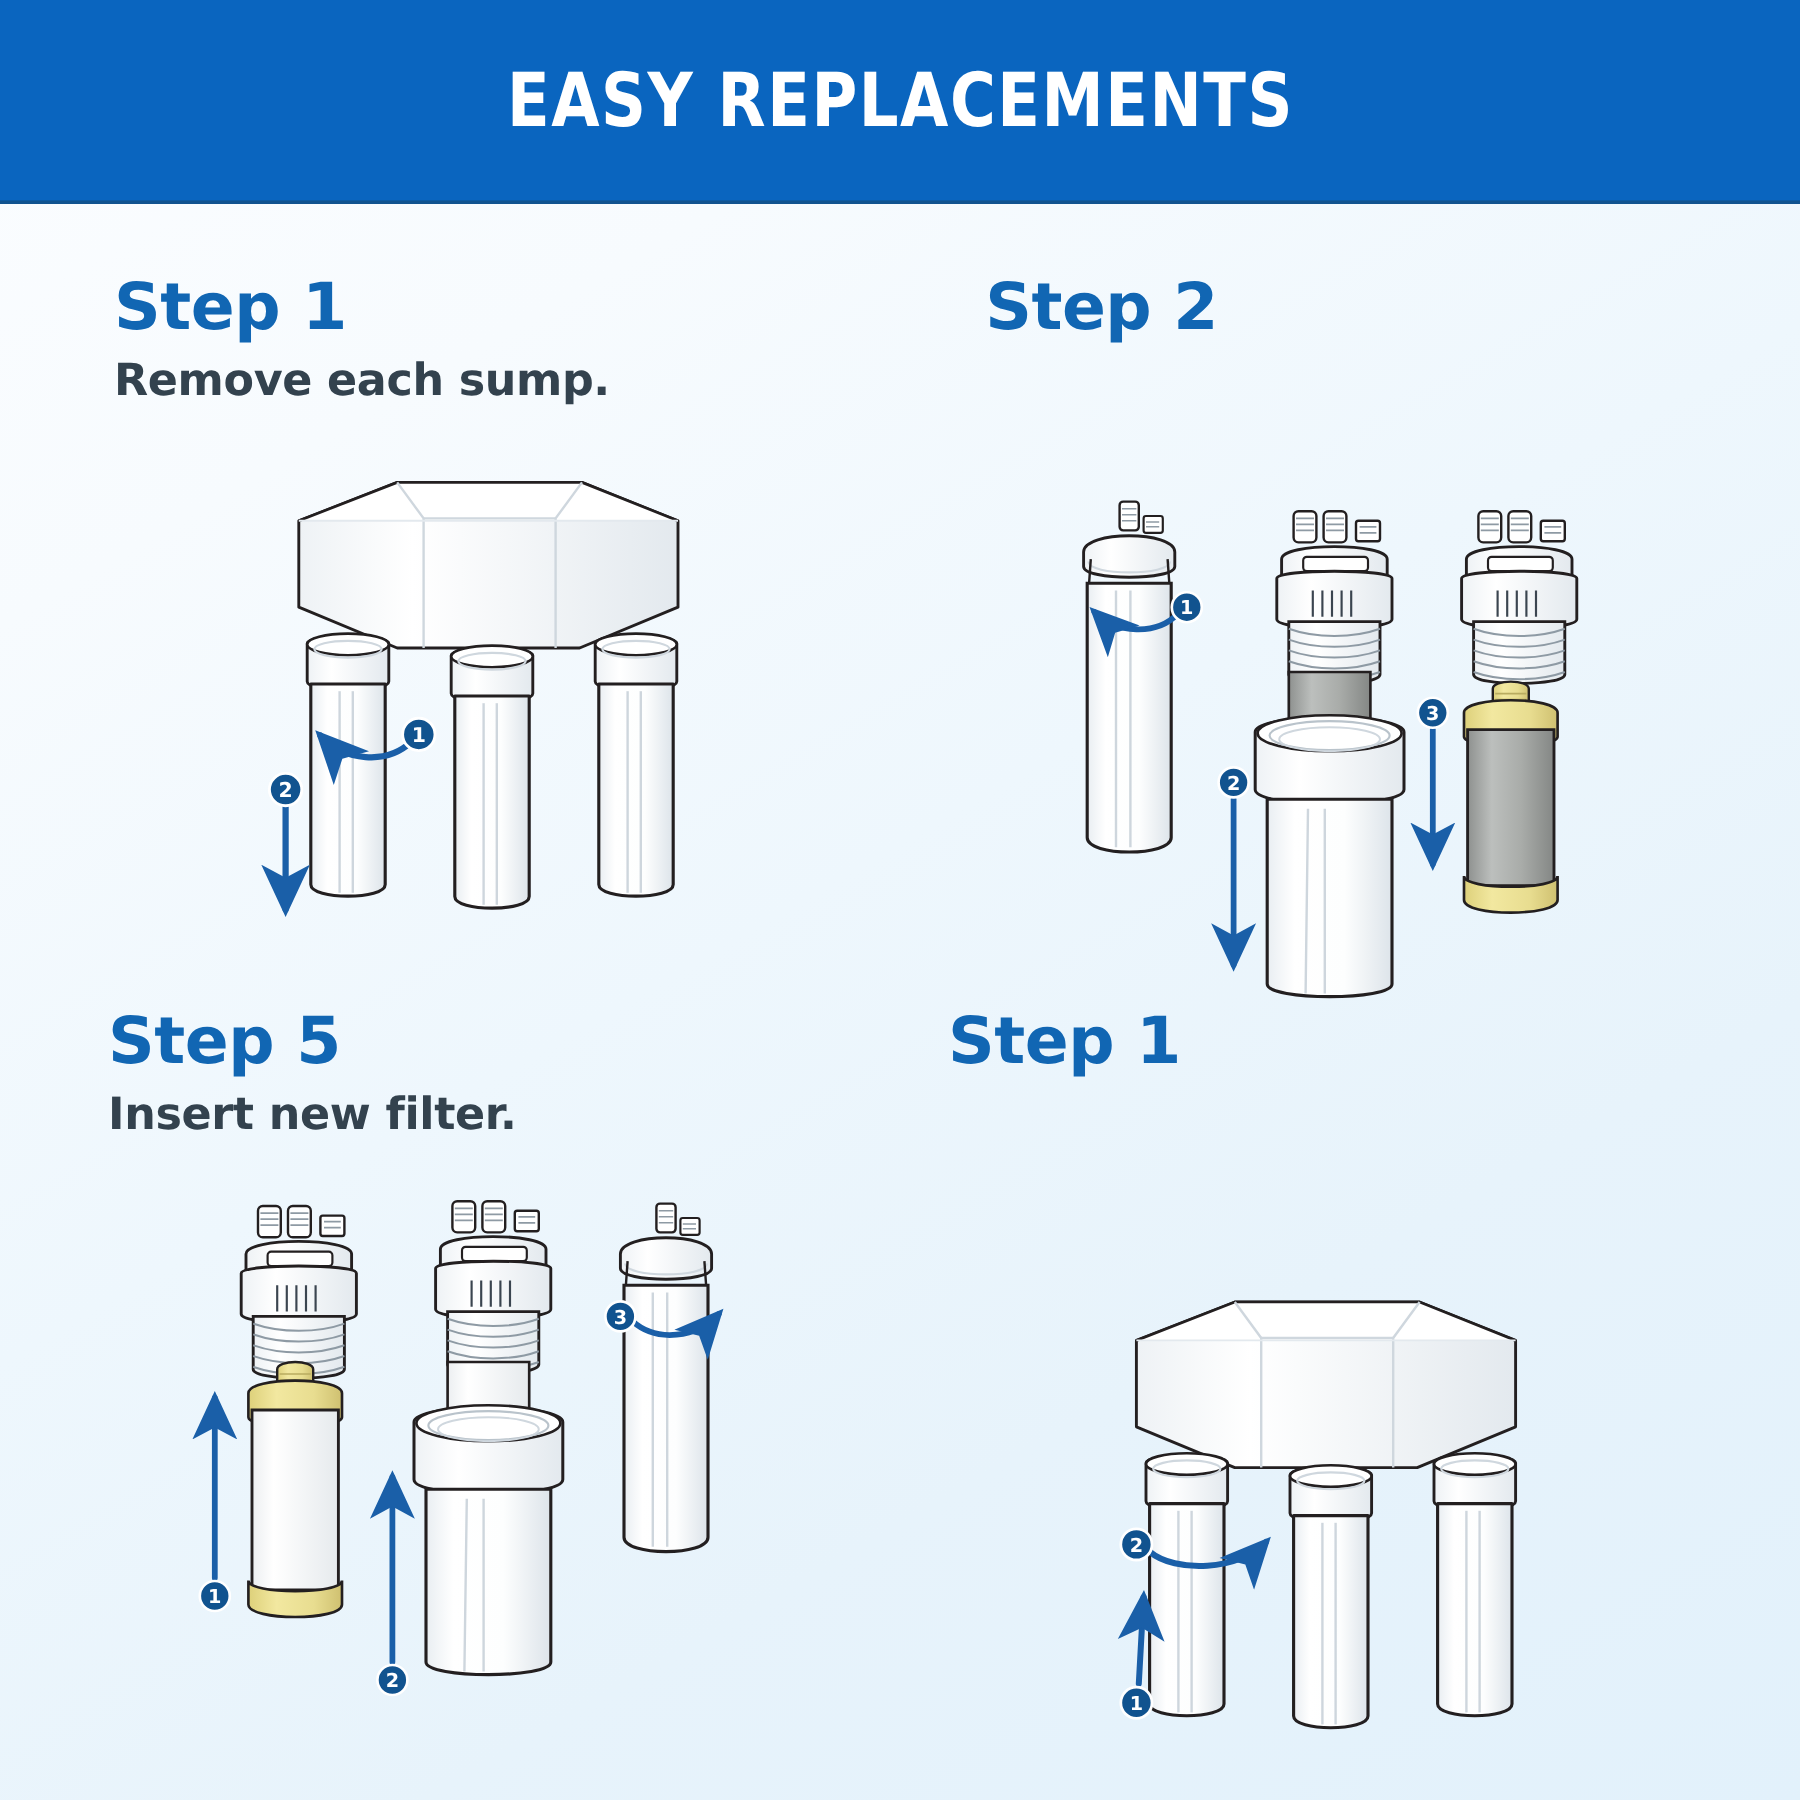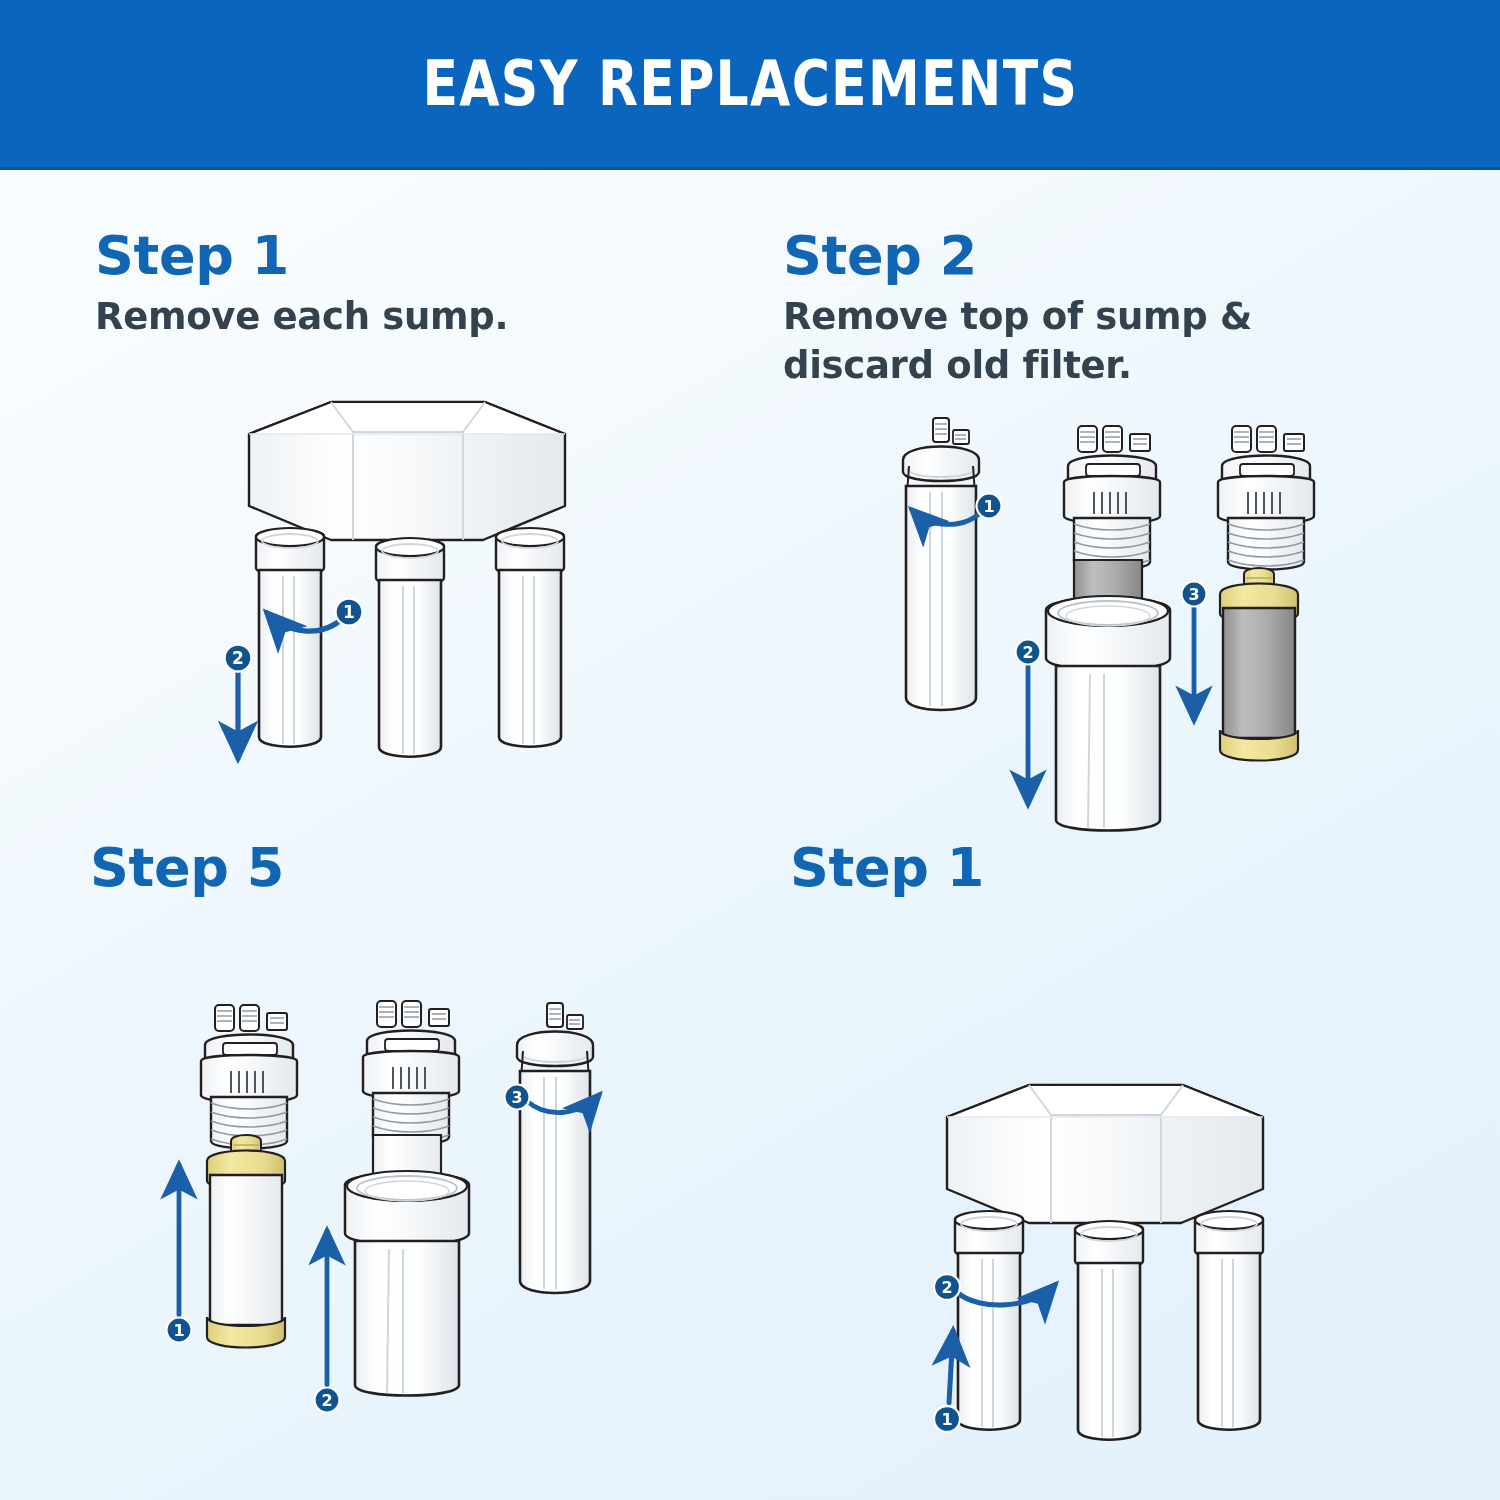"Step 2" #step-2-block { left: 783px -> 821px }
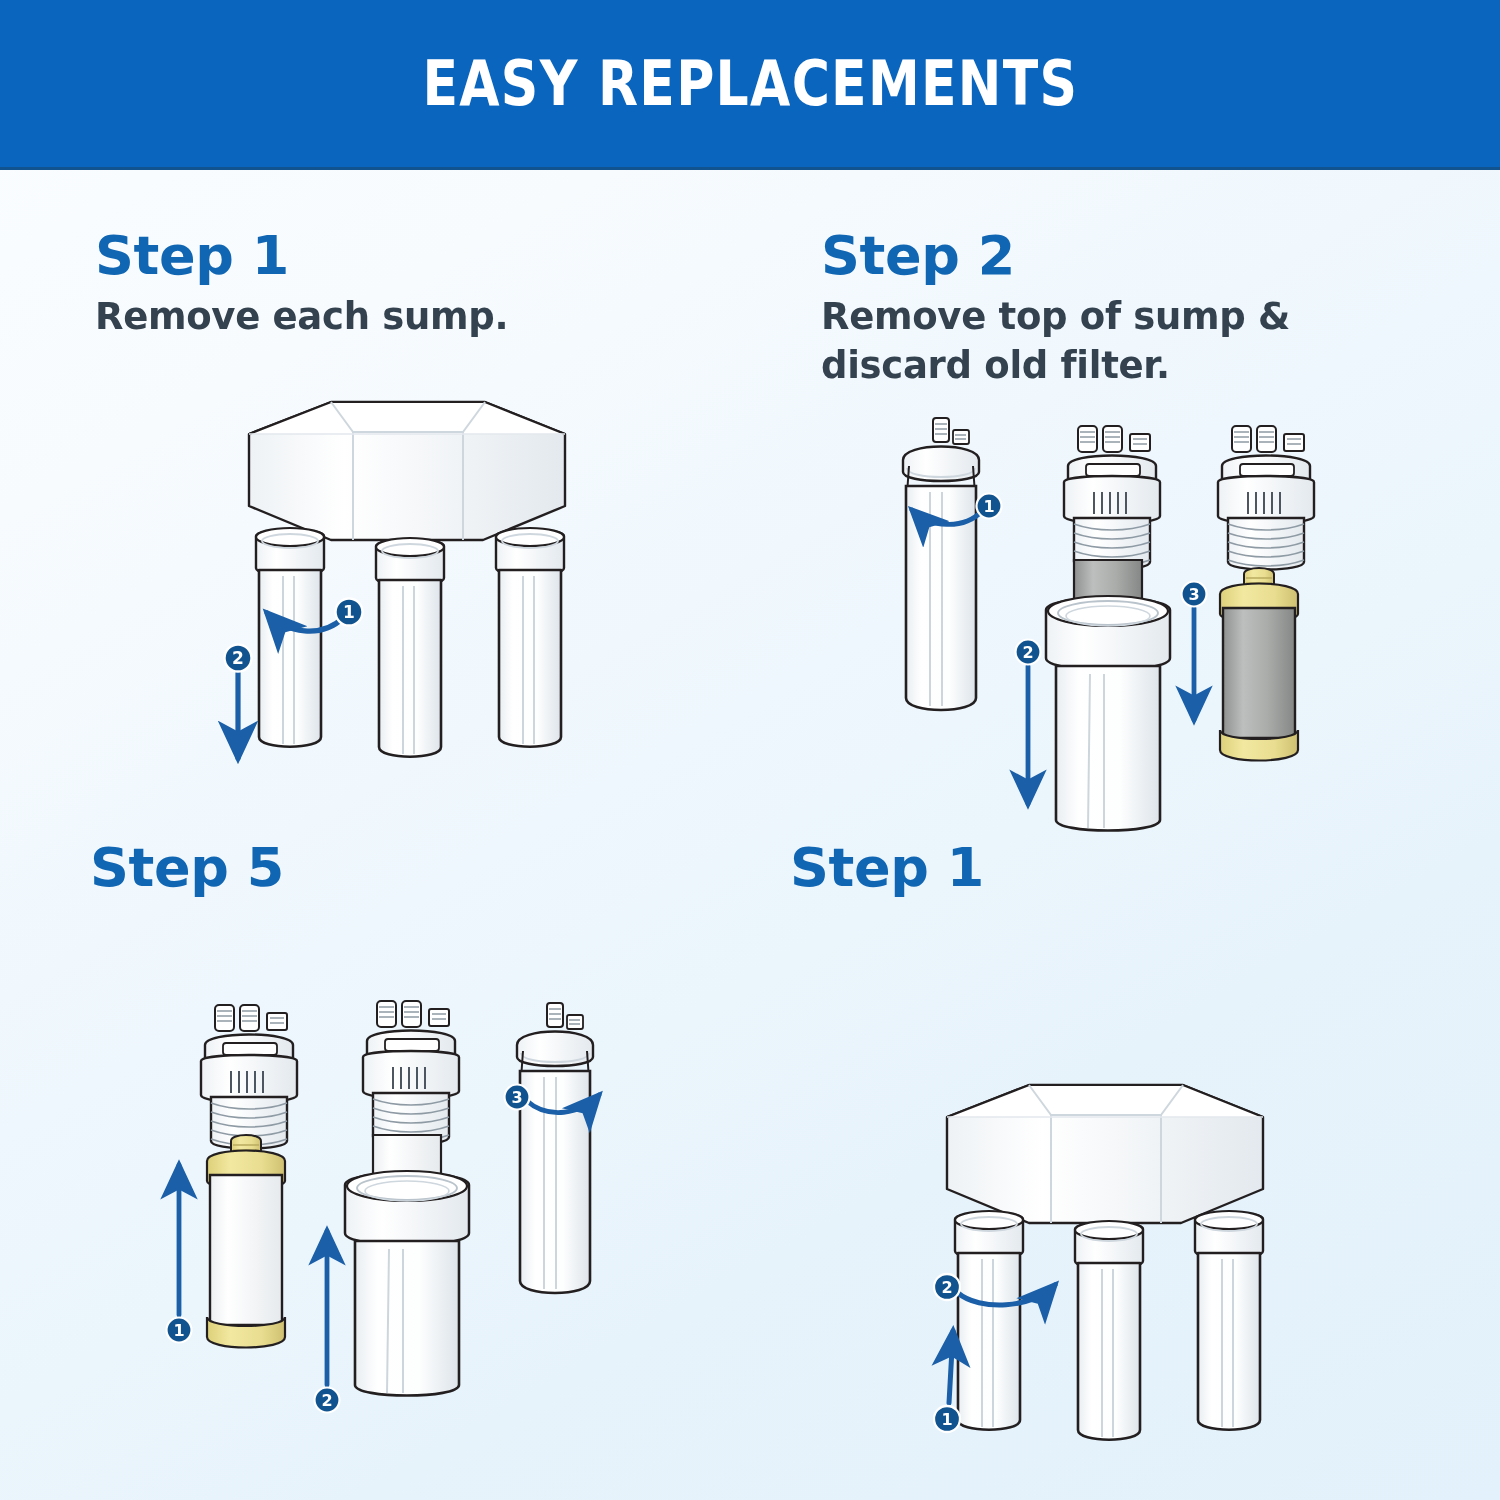"Remove top of sump &" div.step-body { html: <div>Remove top of sump &amp; discard old filter.</div> -> none }
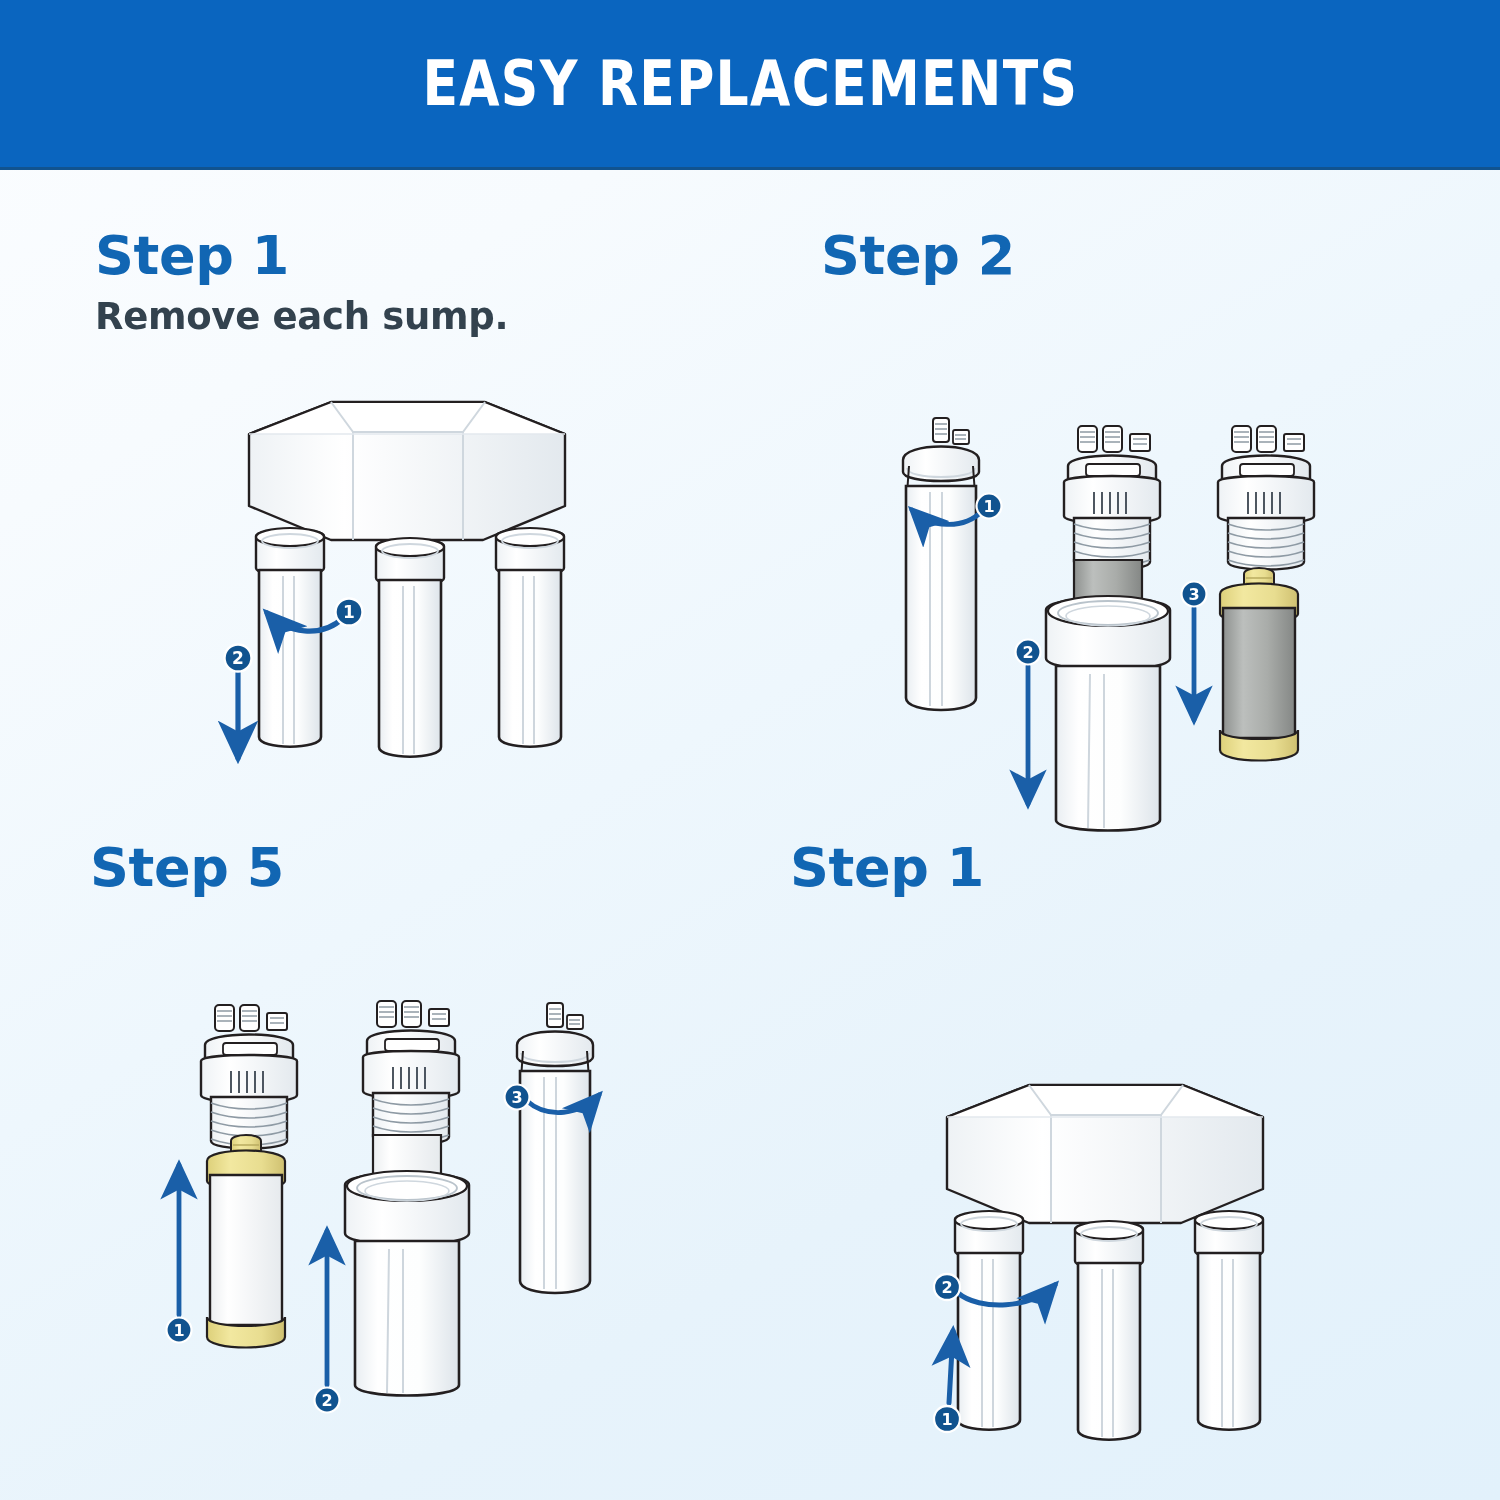"Insert new filter." div.step-body { html: none -> <div>Insert new filter.</div> }
